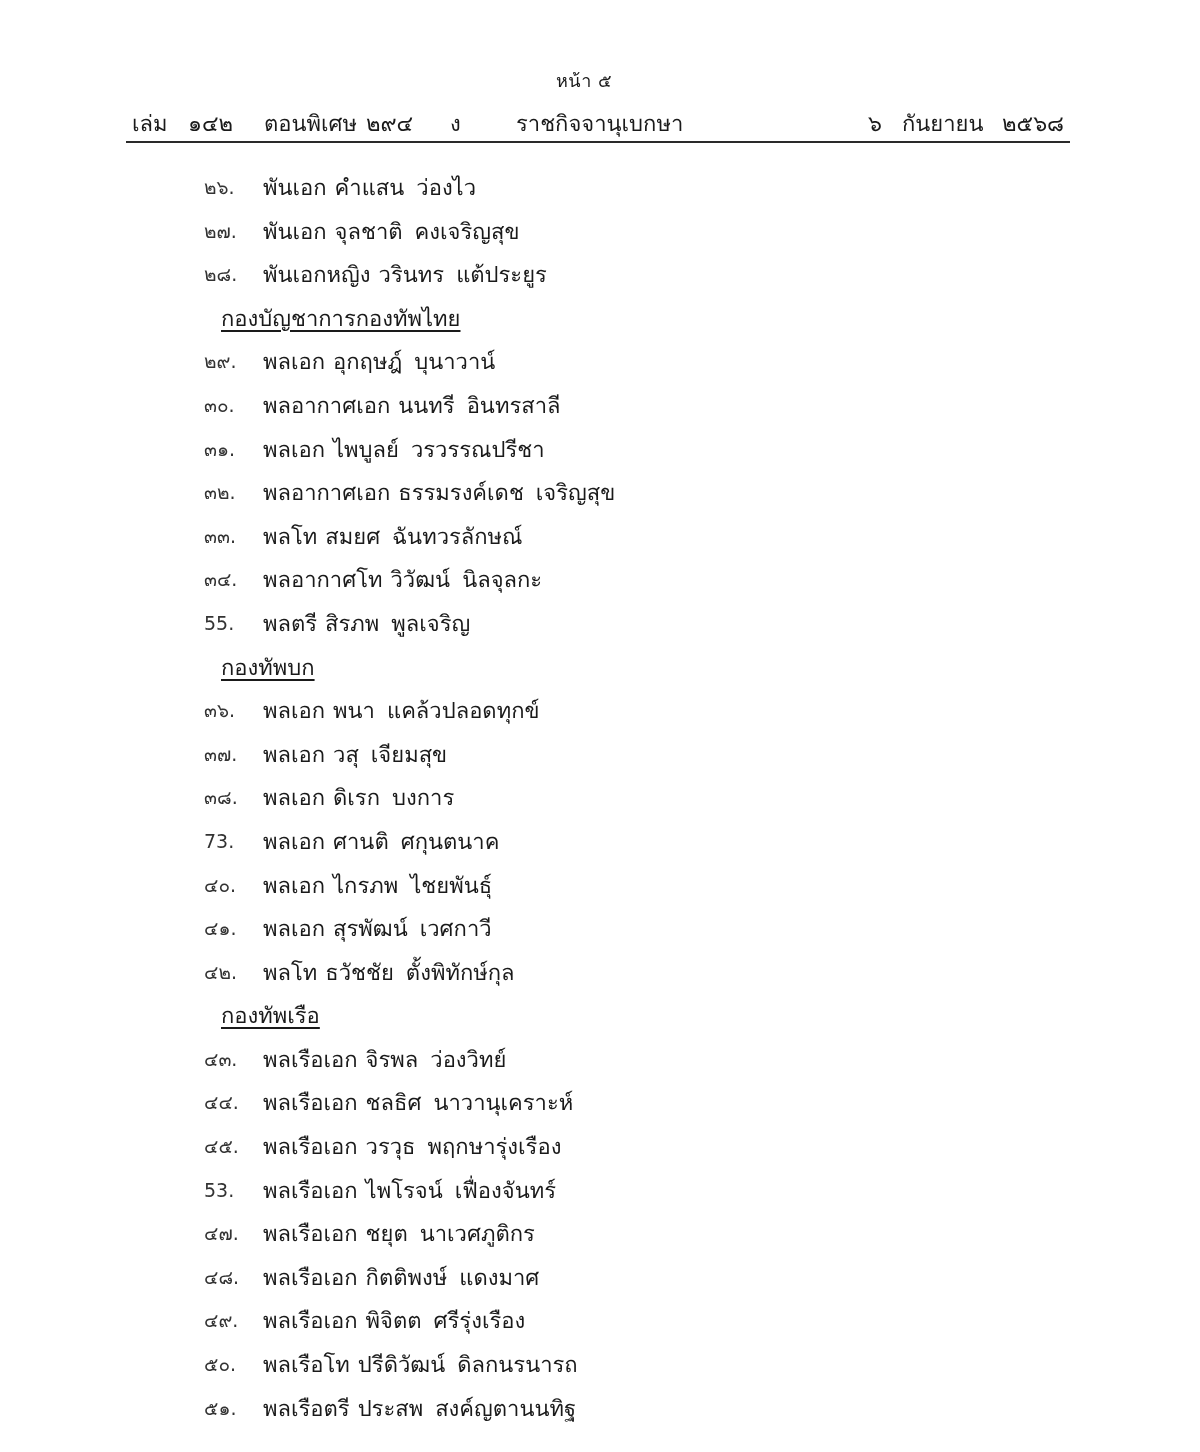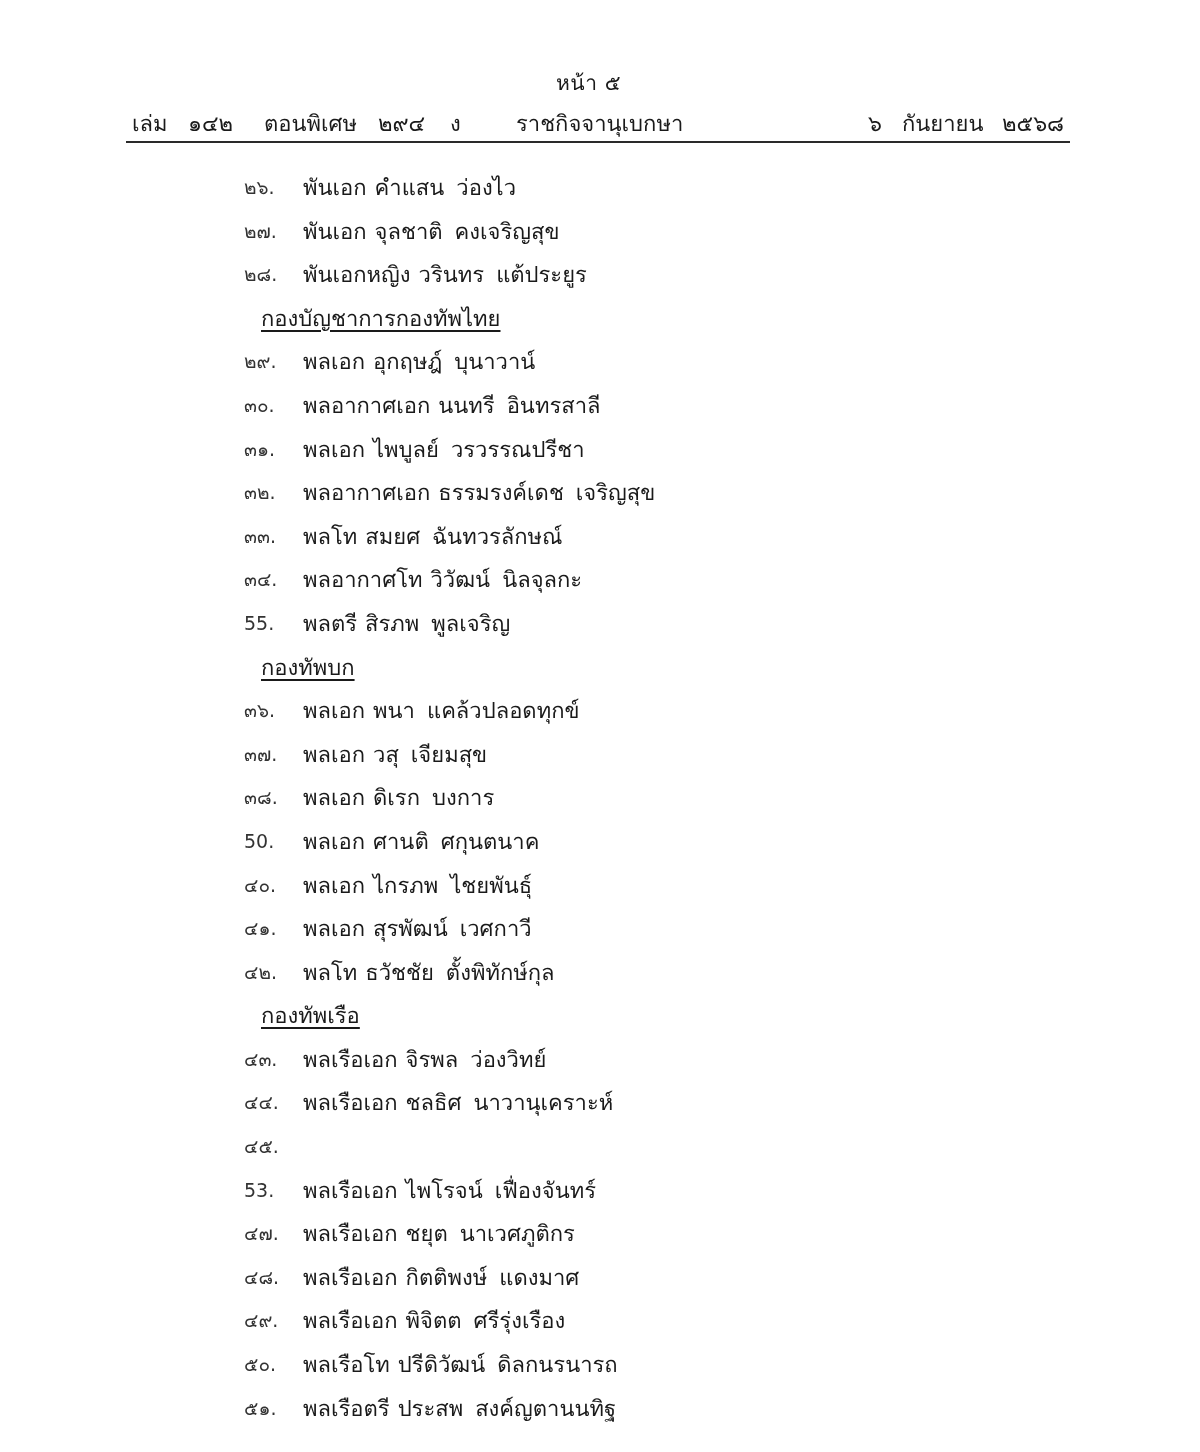"หน้า ๕" .page-number { font-size: 21px -> 18px }
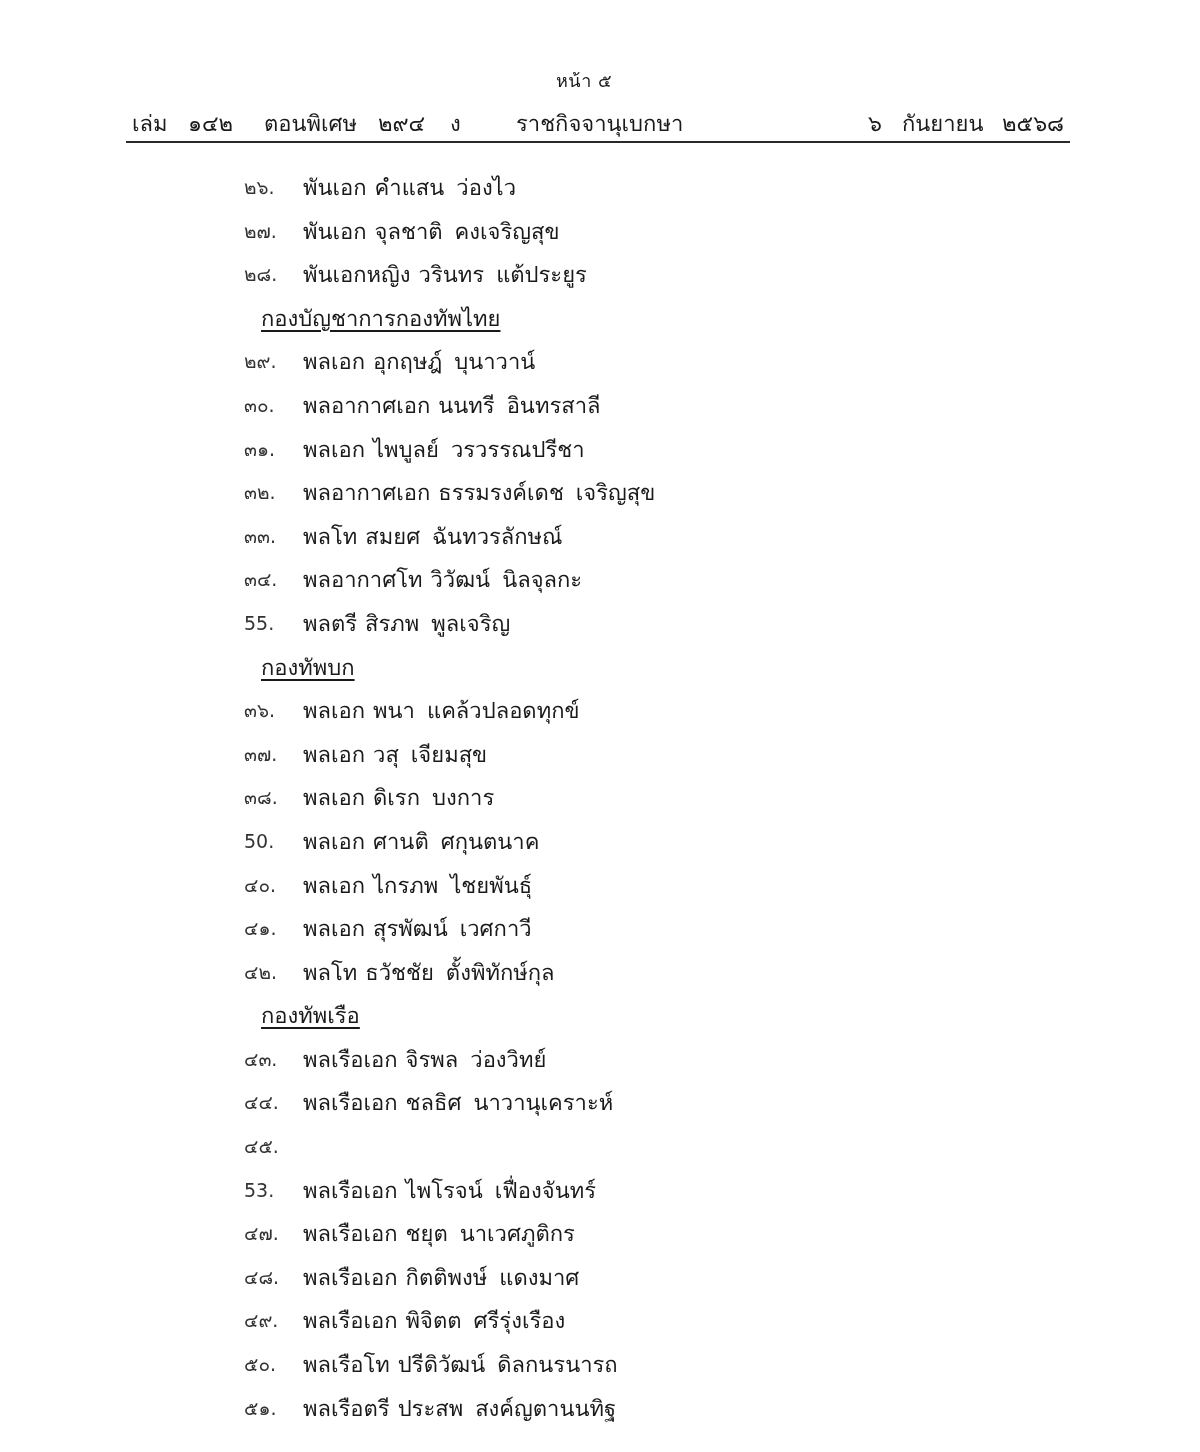"๒๙๔" span { left: 250px -> 238px }
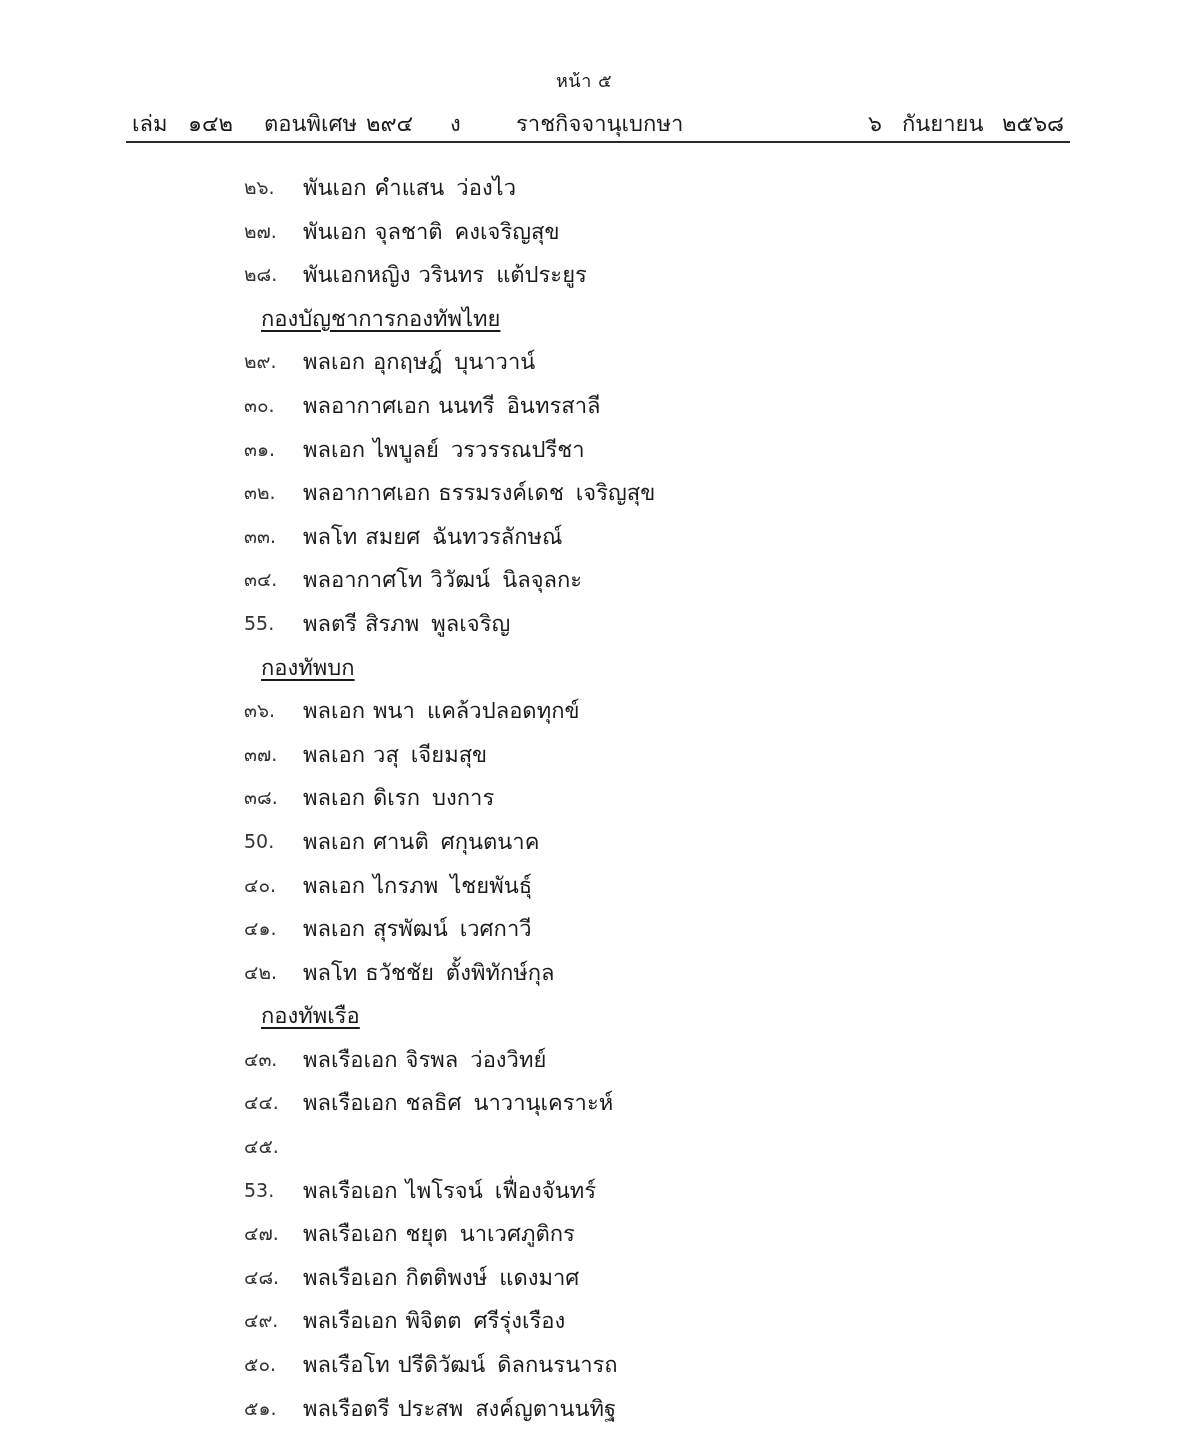"๒๖." .content { margin-left: 40px -> none }
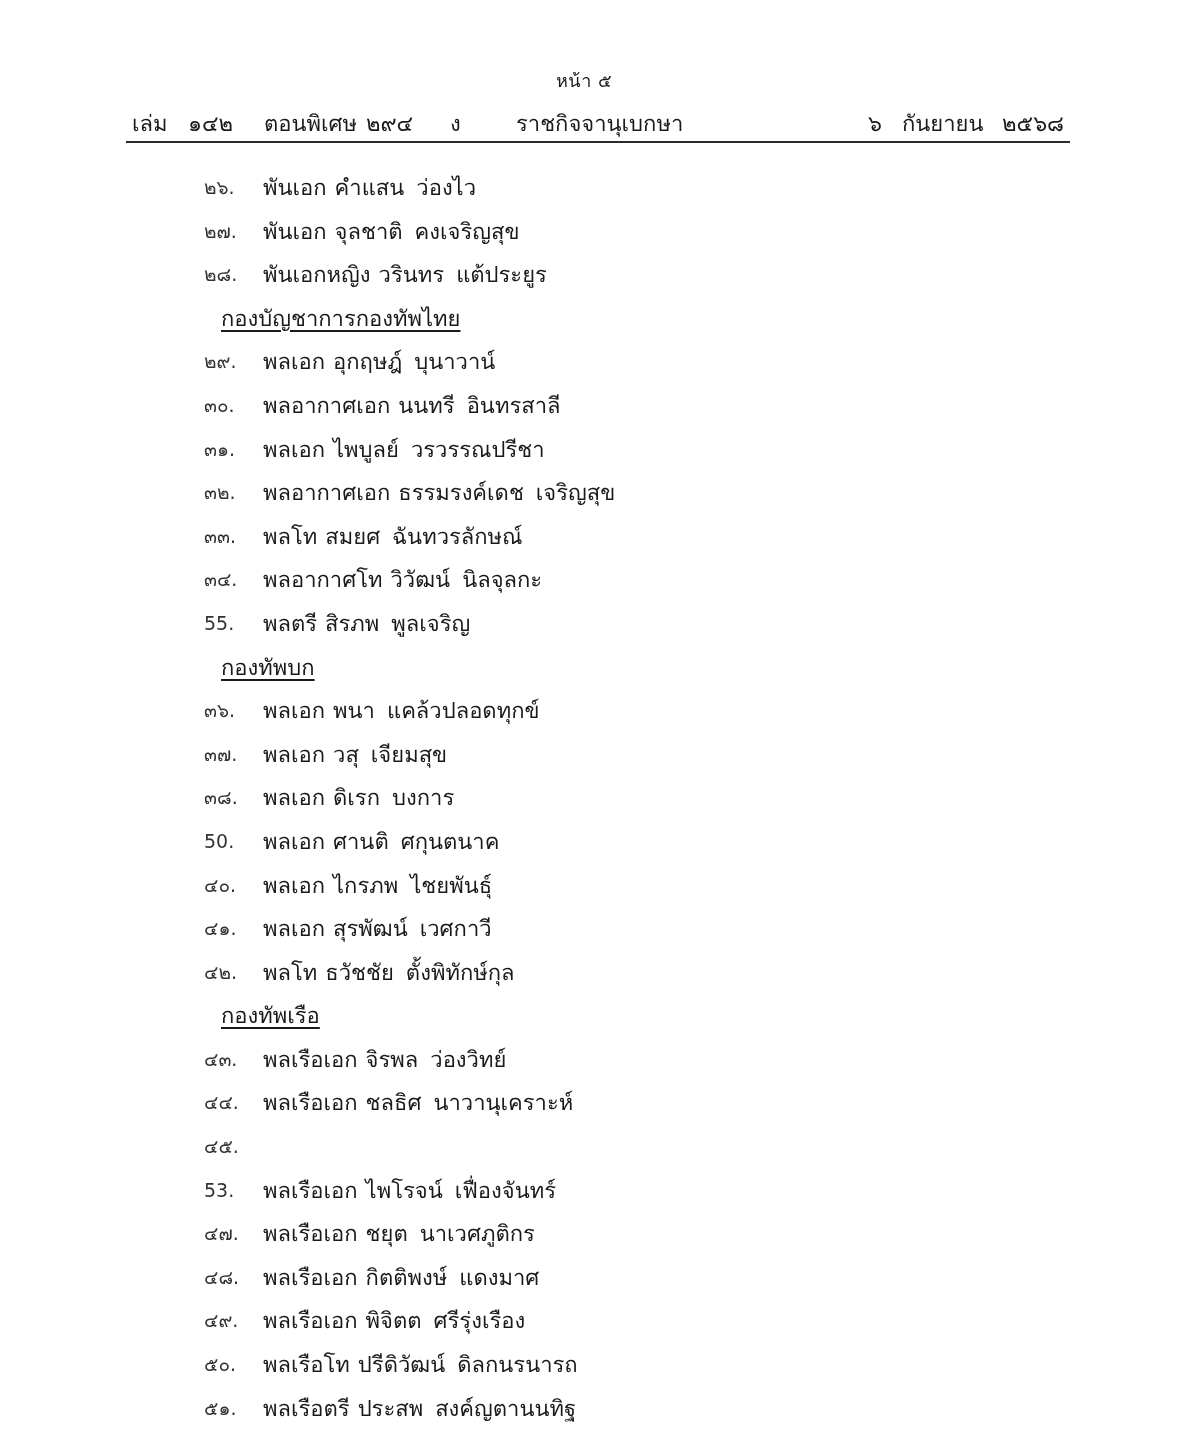"50." span.num { text: 50 -> 73 }
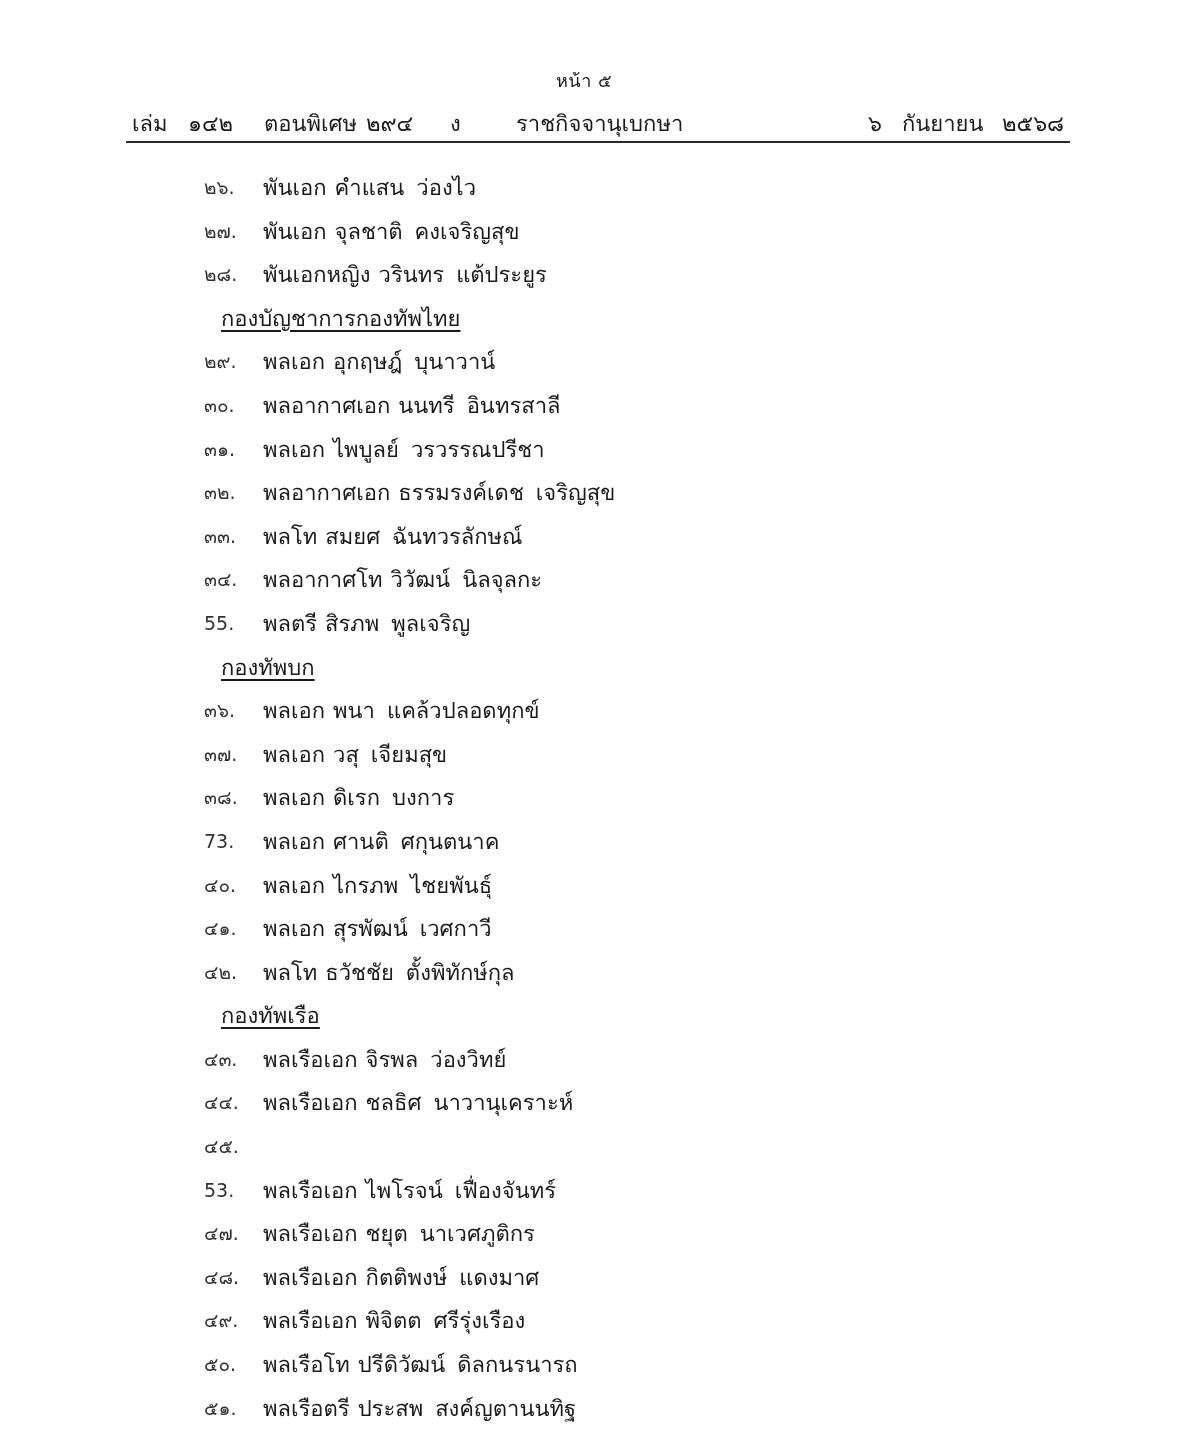"พลเรือเอก วรวุธ พฤกษารุ่งเรือง" span.name { html: none -> <span><span>พลเรือเอก</span><span>วรวุธ</span><span>พฤกษารุ่งเรือง</span></span> }
